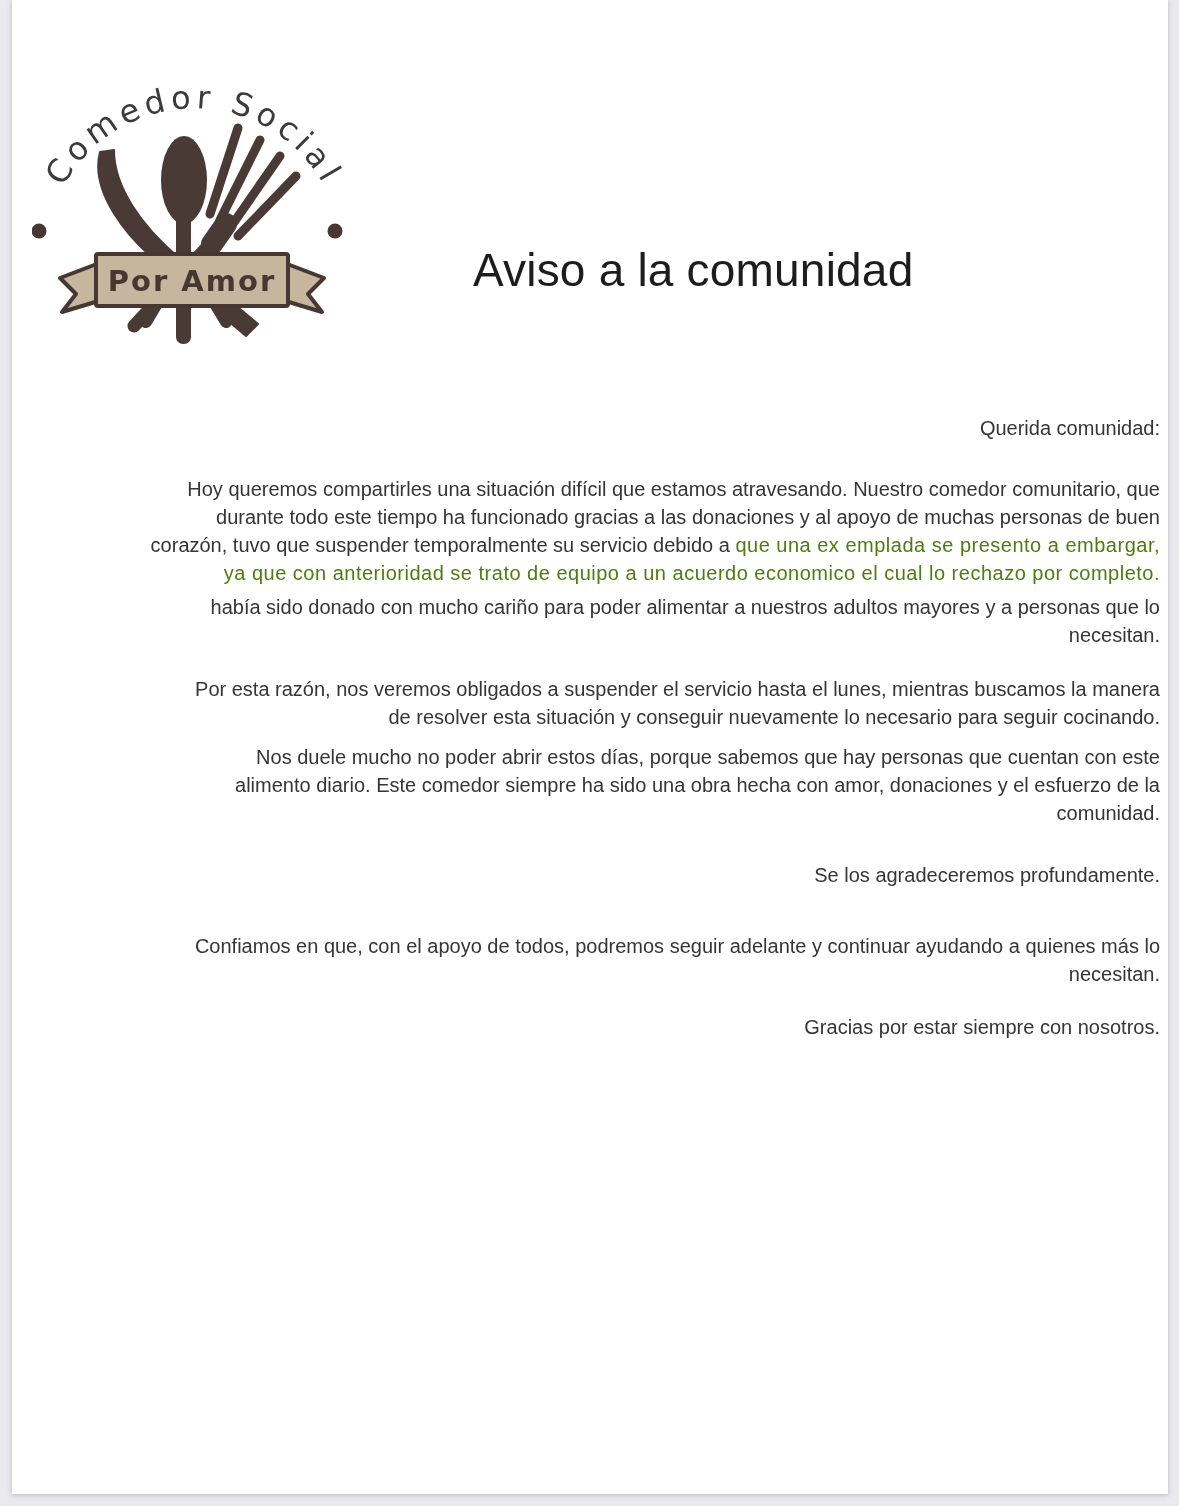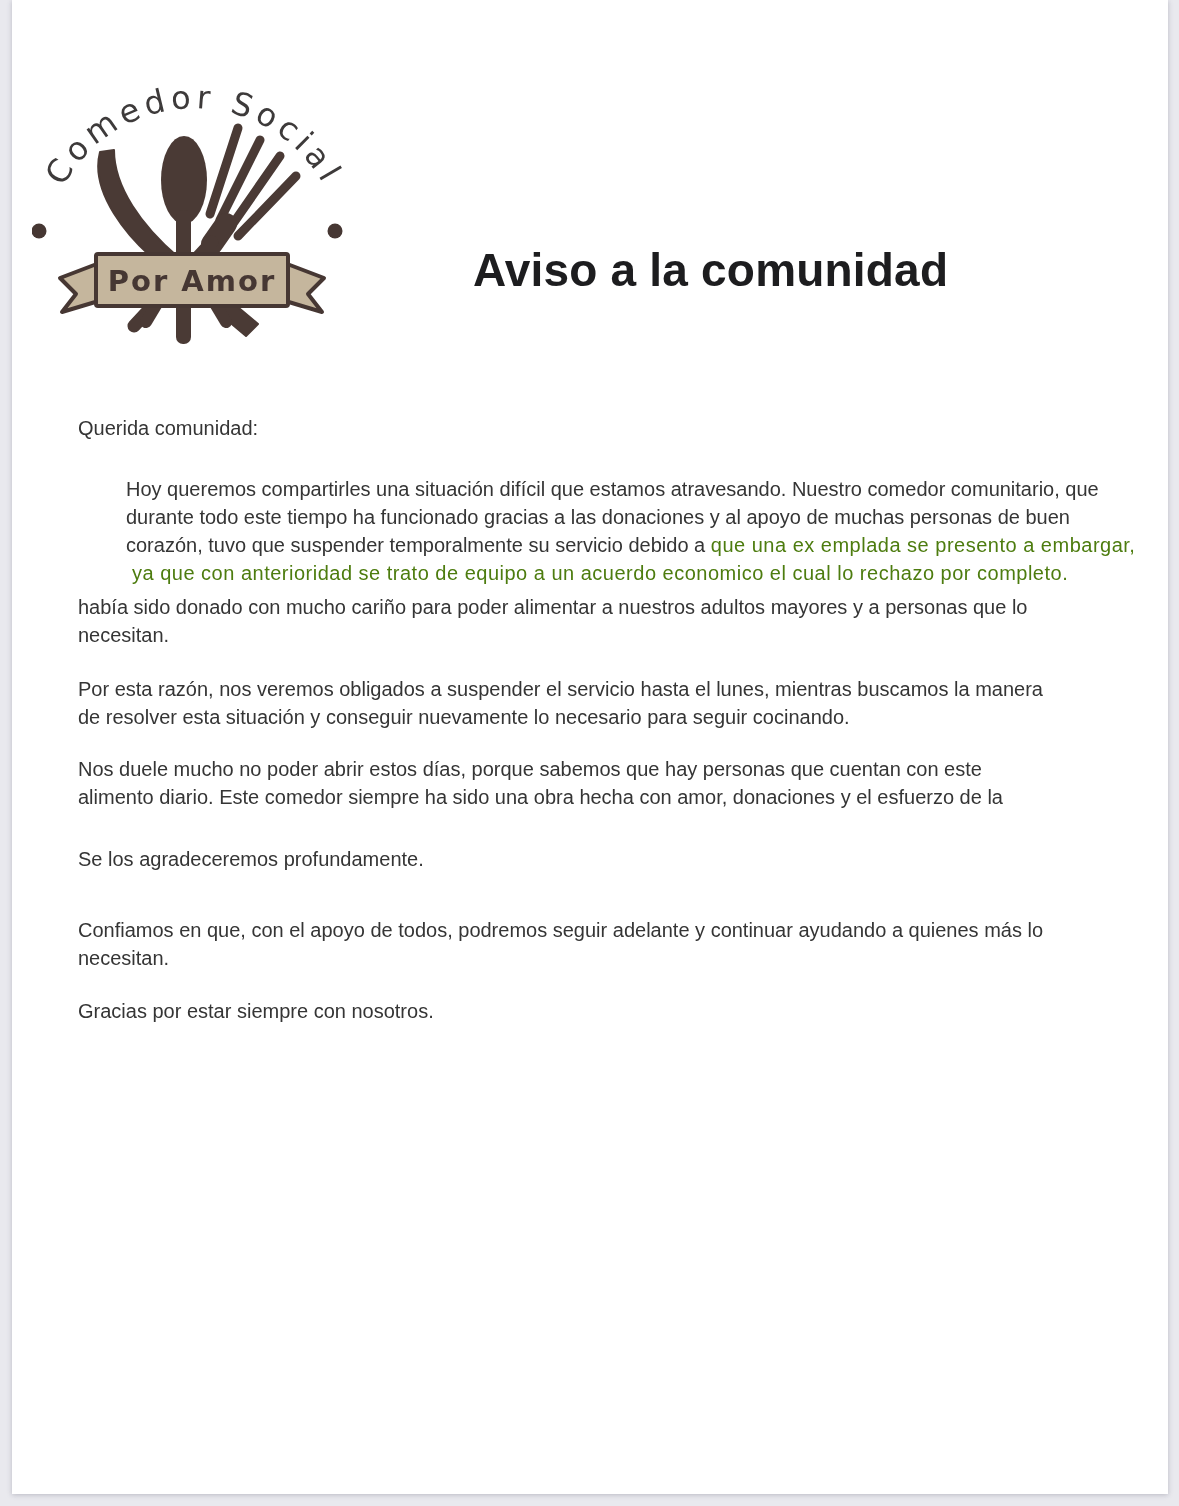"Aviso a la comunidad" .title { font-weight: bold -> normal }
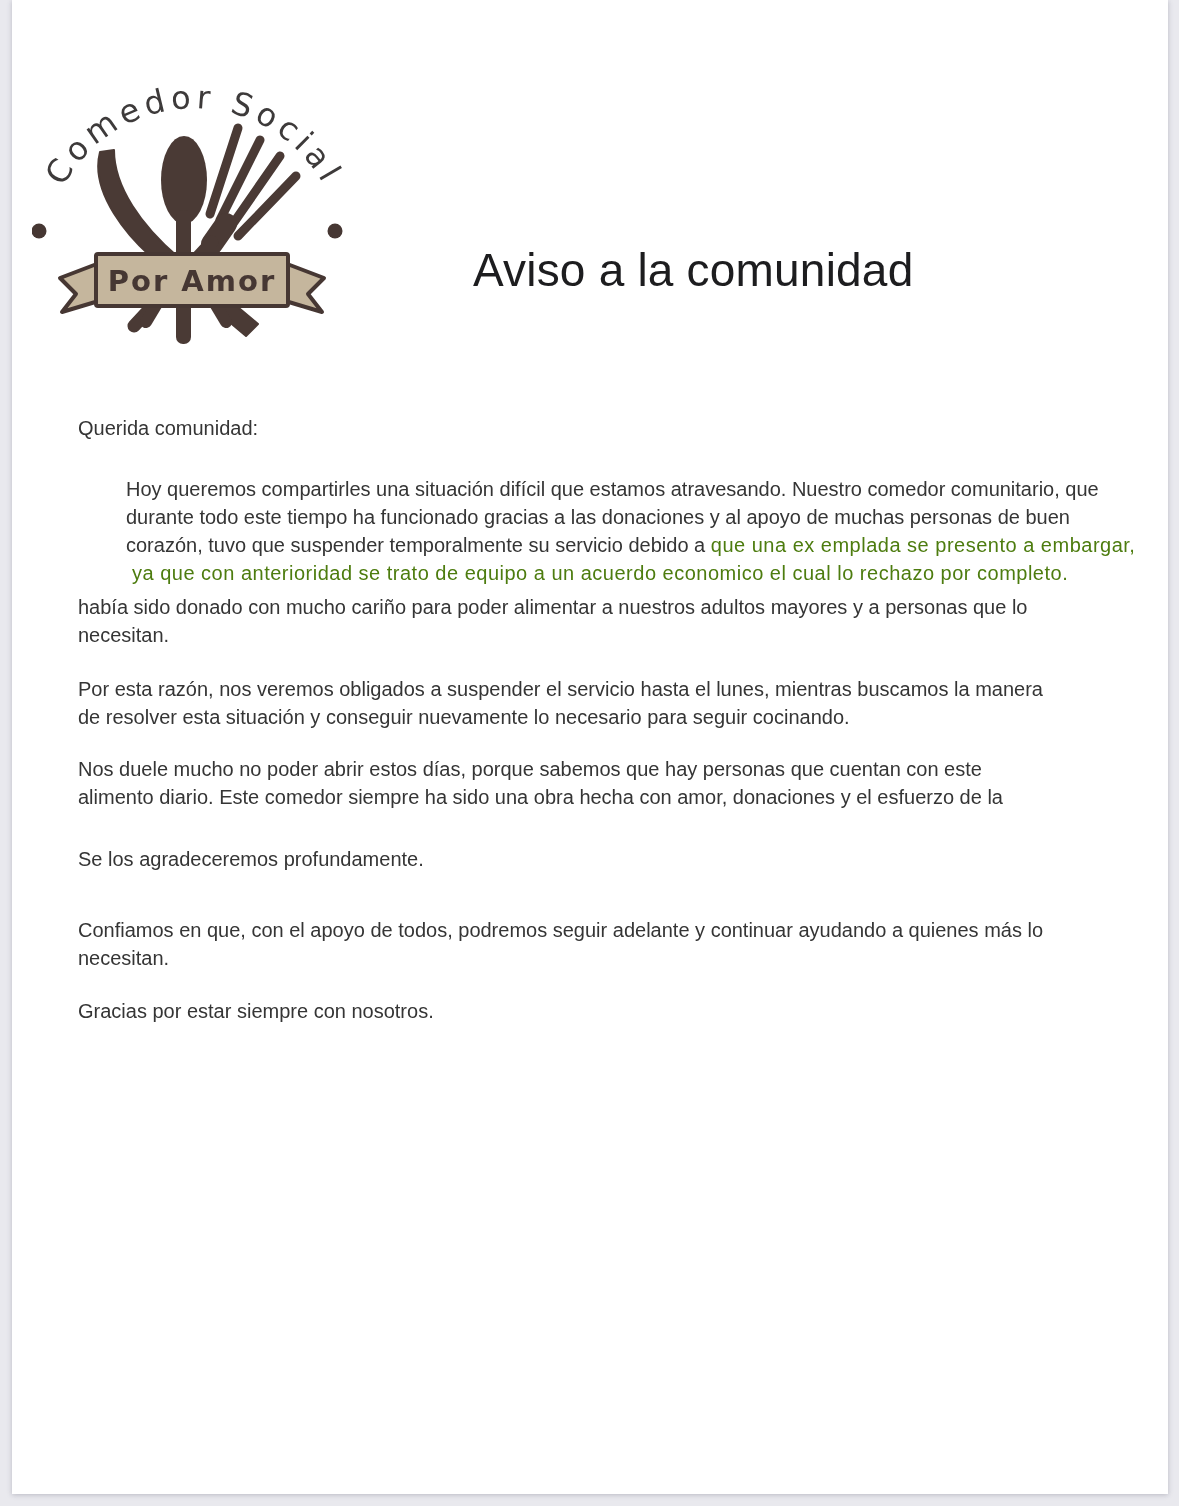"Querida comunidad:" .letter { text-align: none -> right }
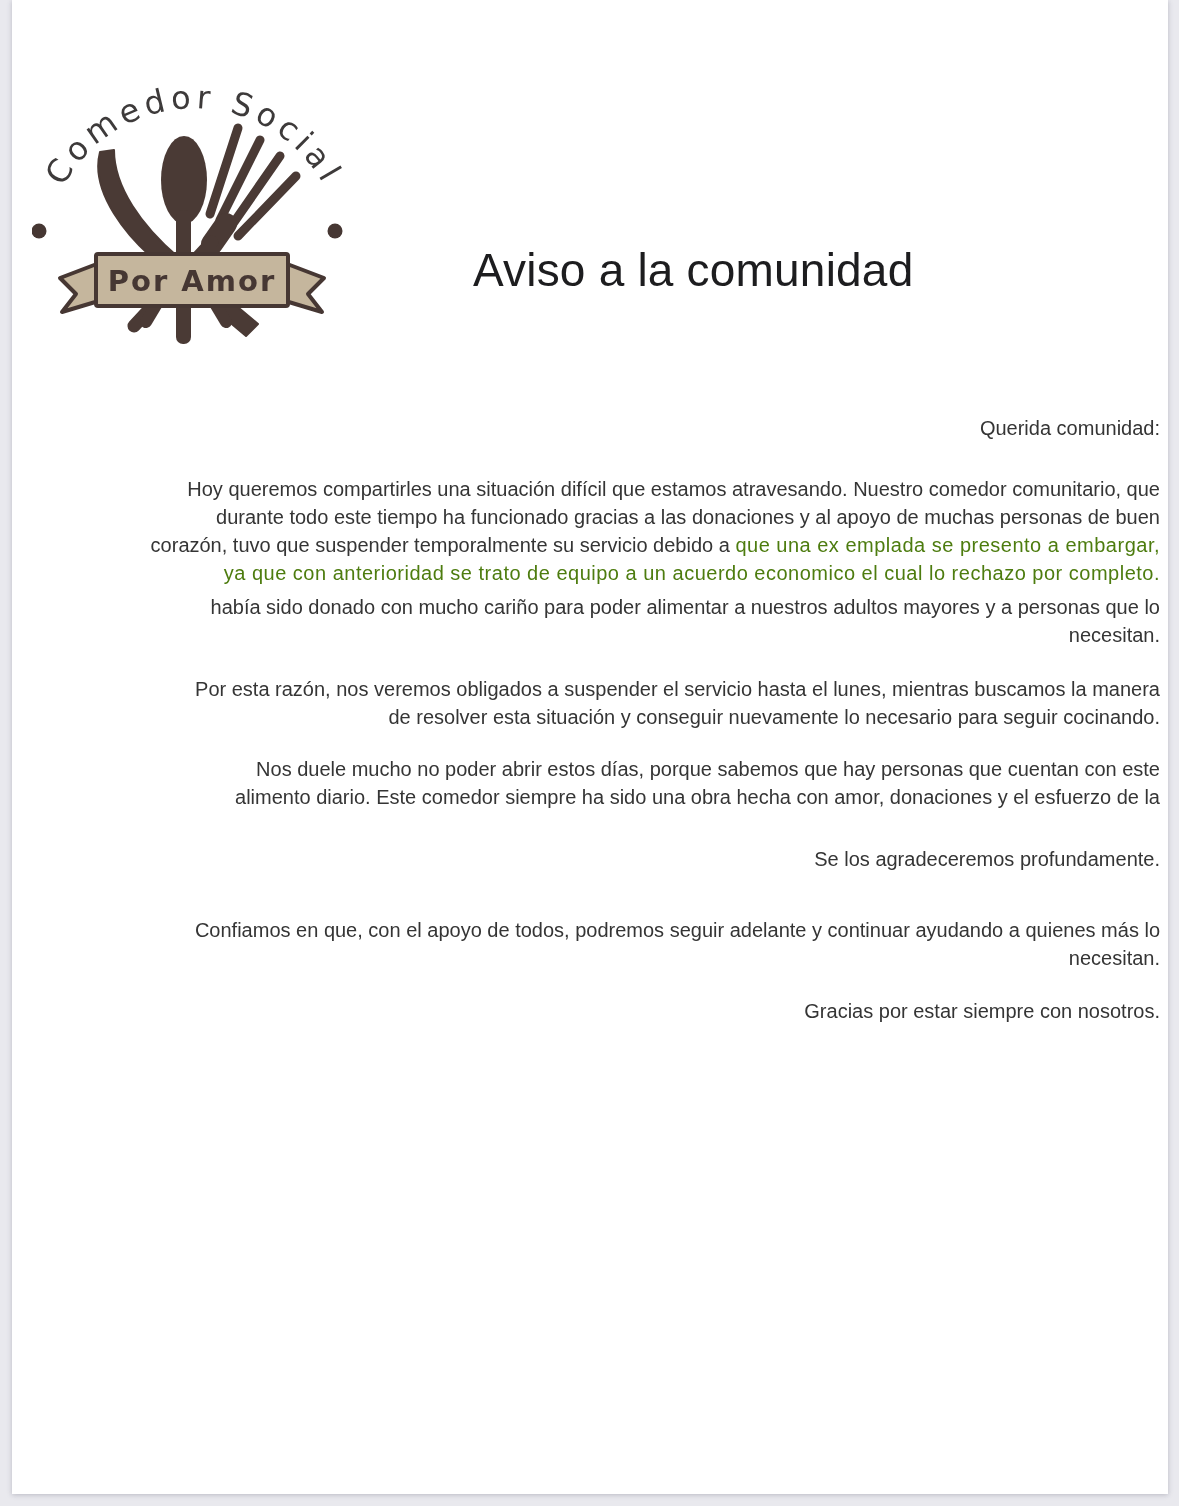"Por esta razón, nos veremos" .mb28 { margin-bottom: 24px -> 12px }
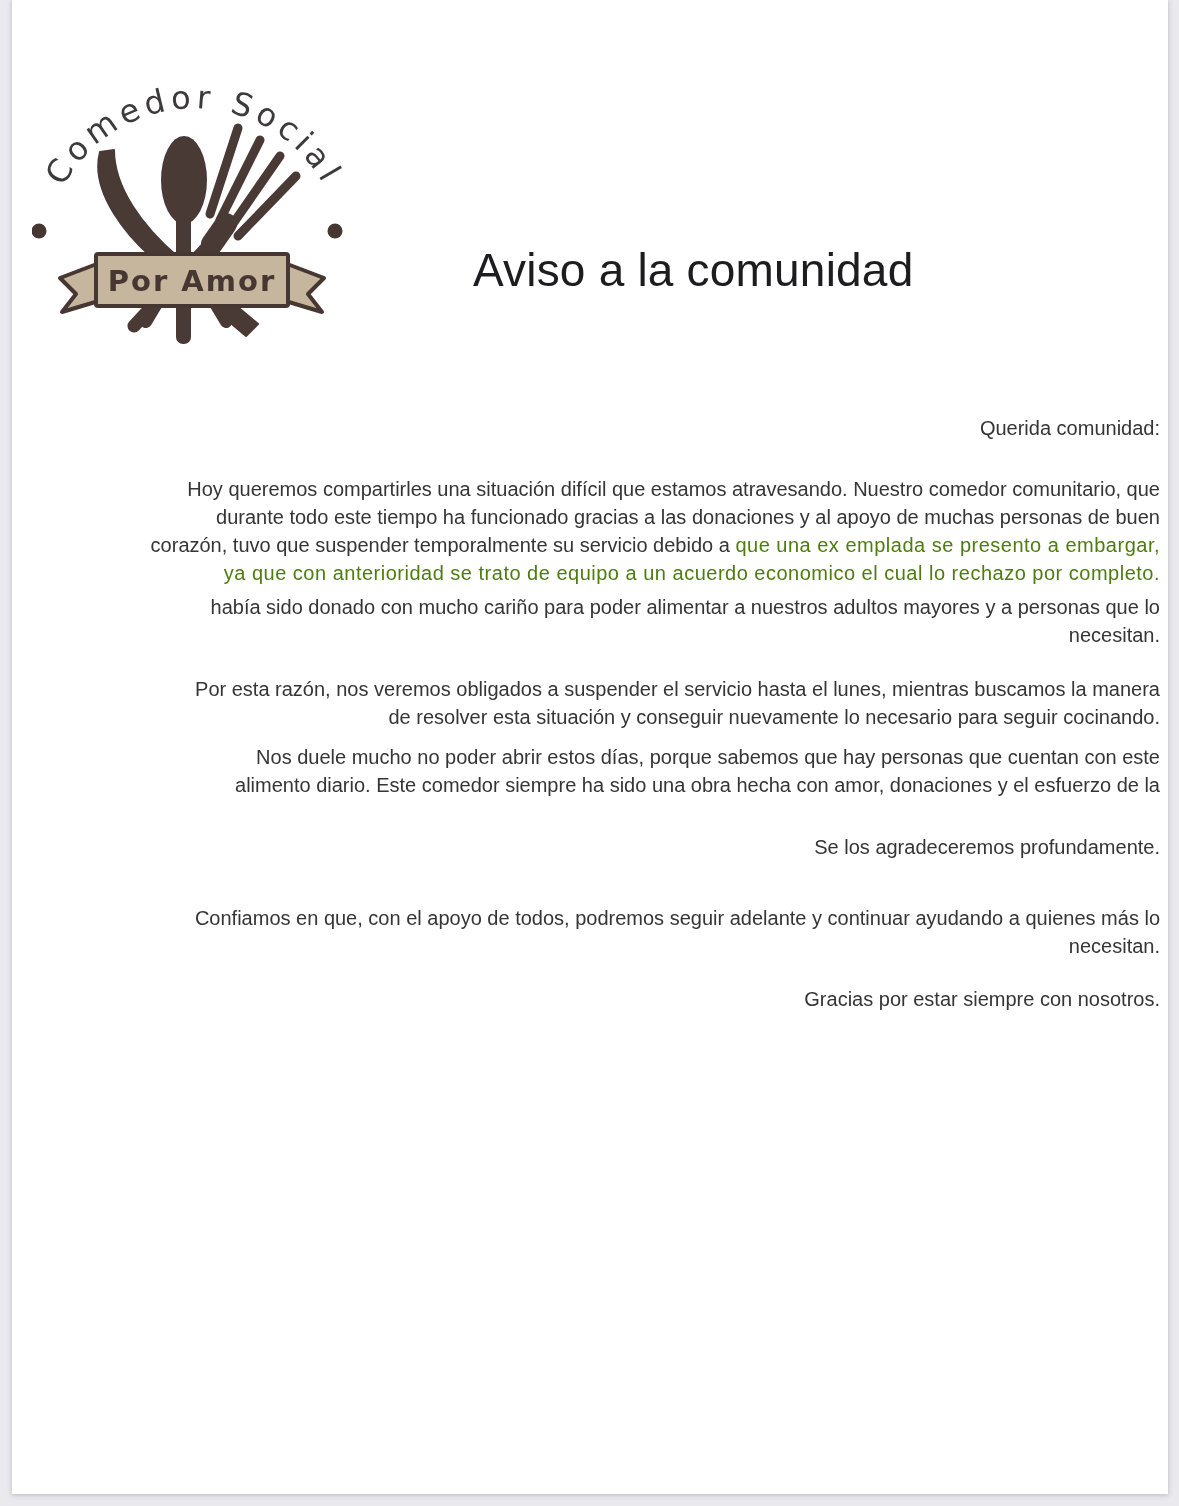"comunidad." div.ln { html: none -> <div>comunidad.</div> }
